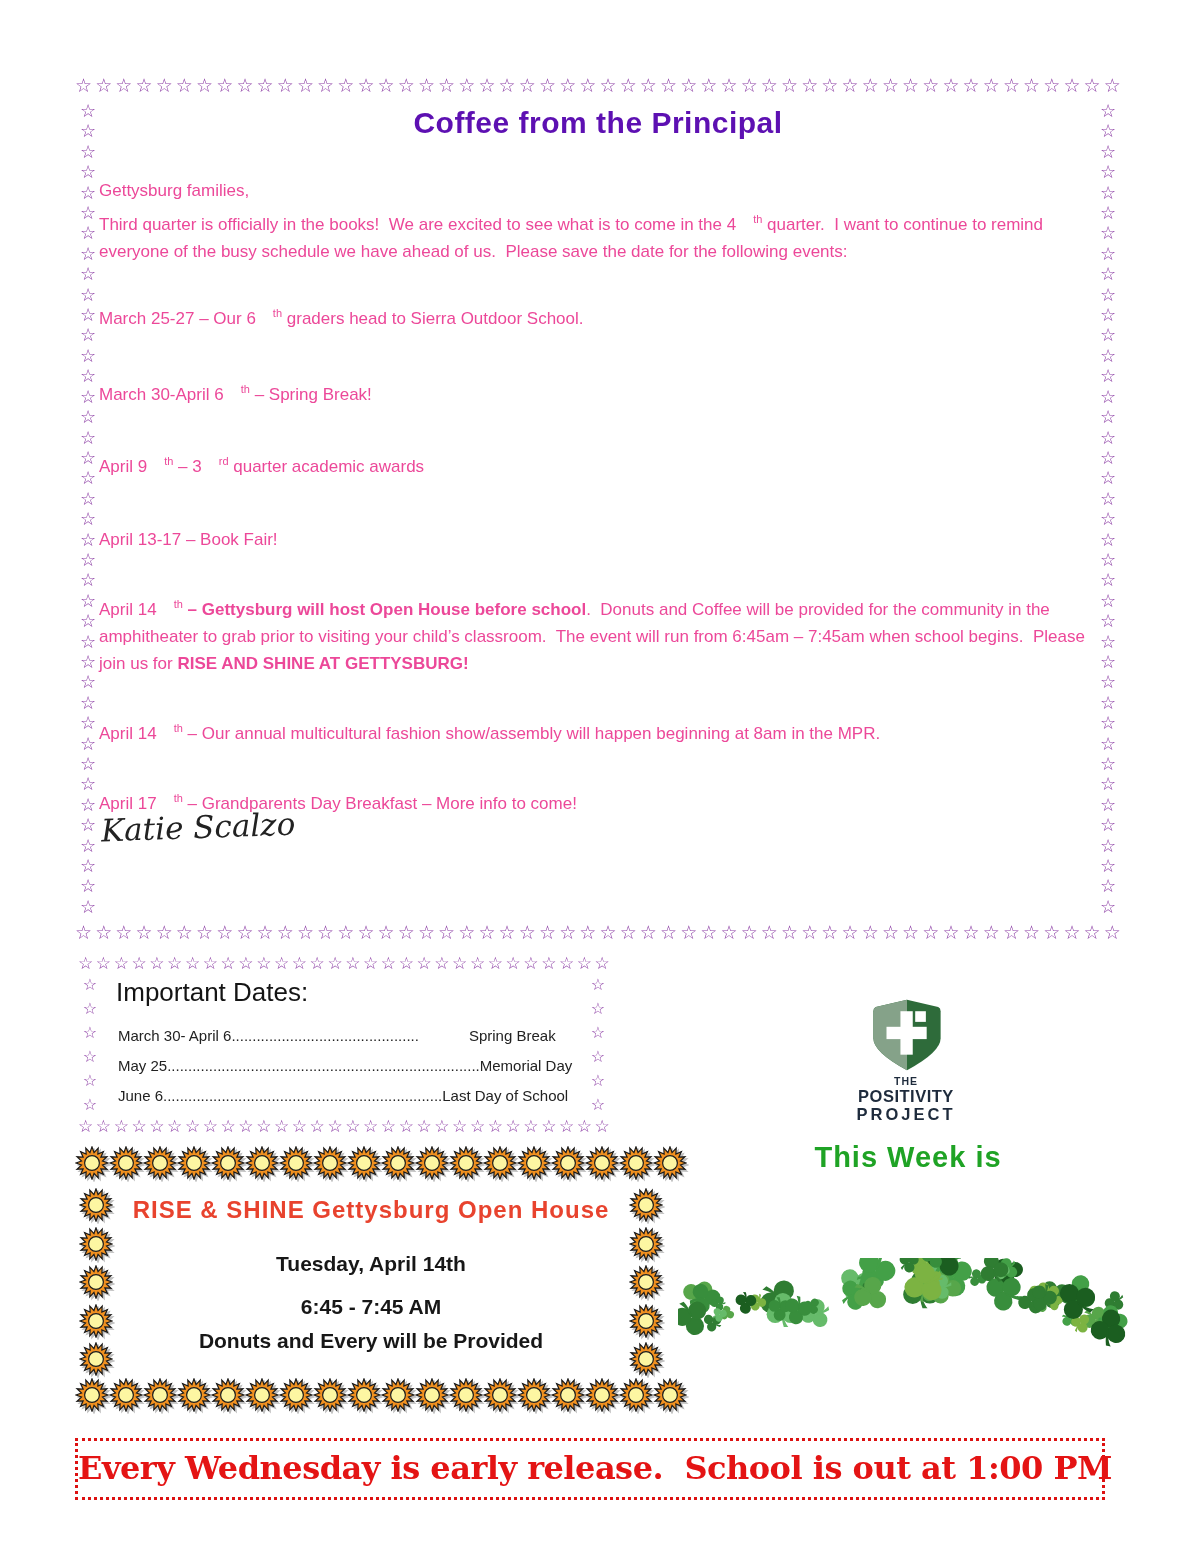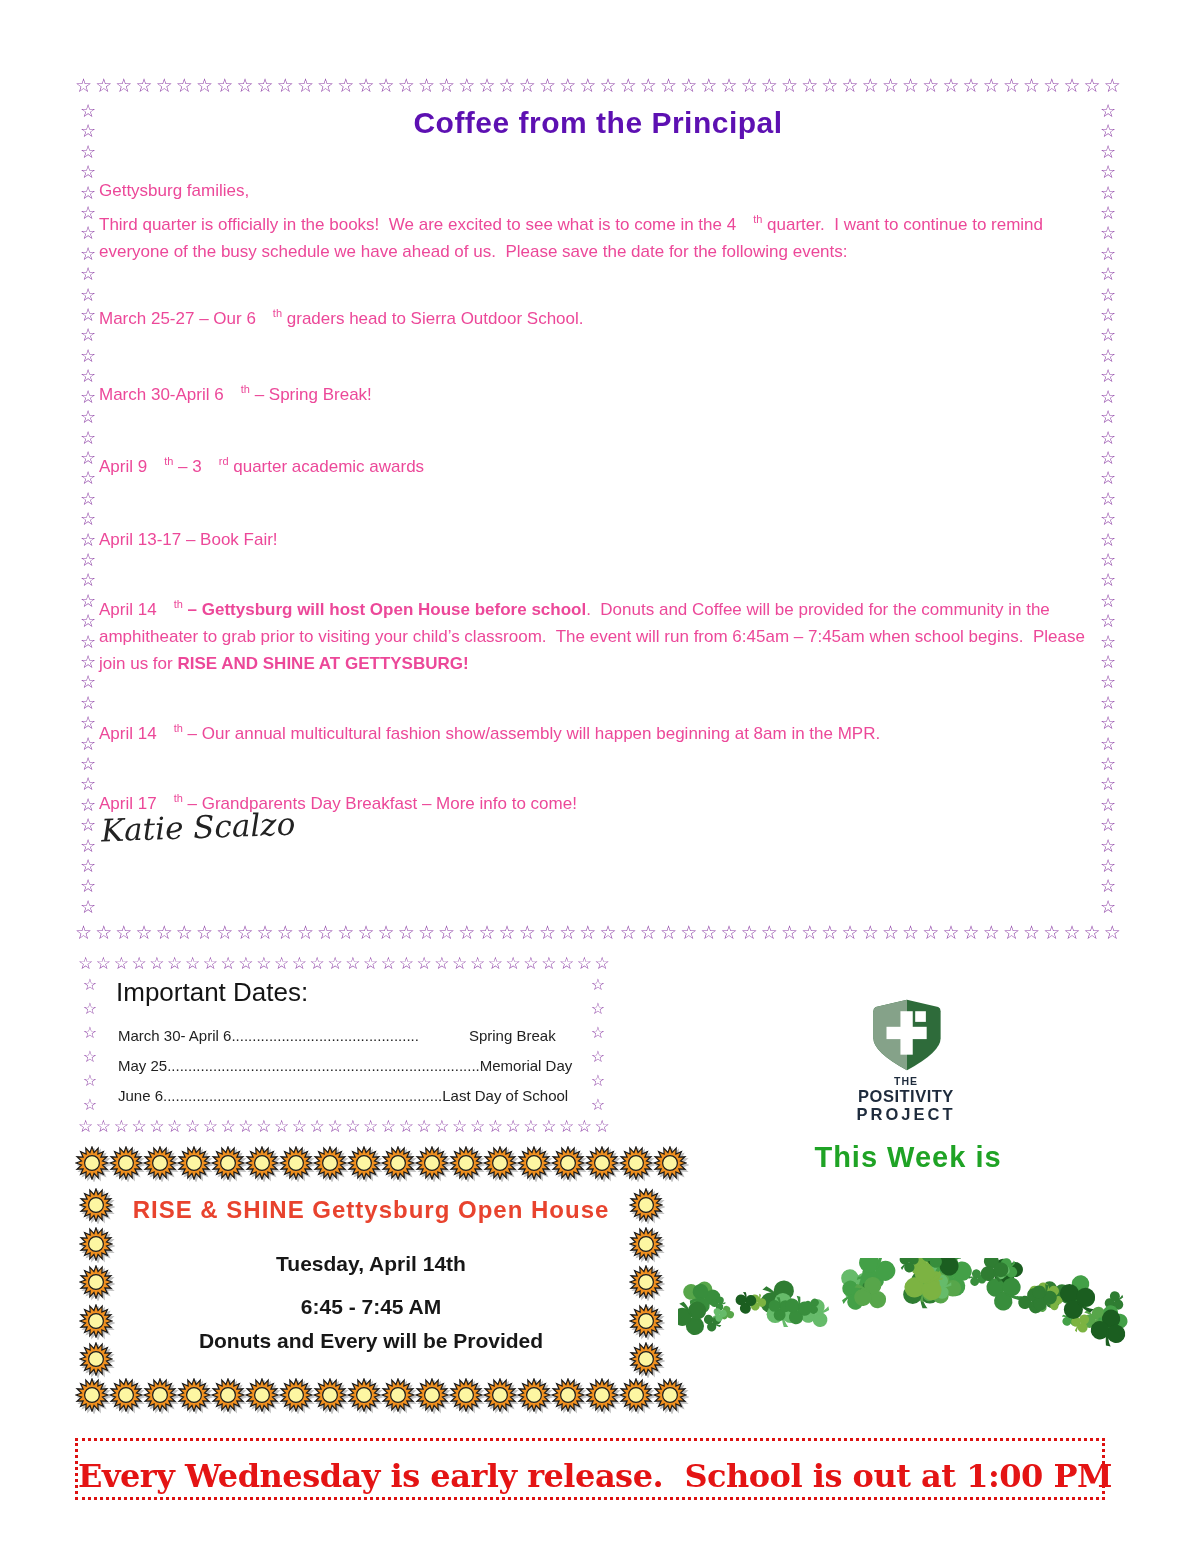"Every Wednesday is early release." #banner span { margin-top: 8px -> none }
